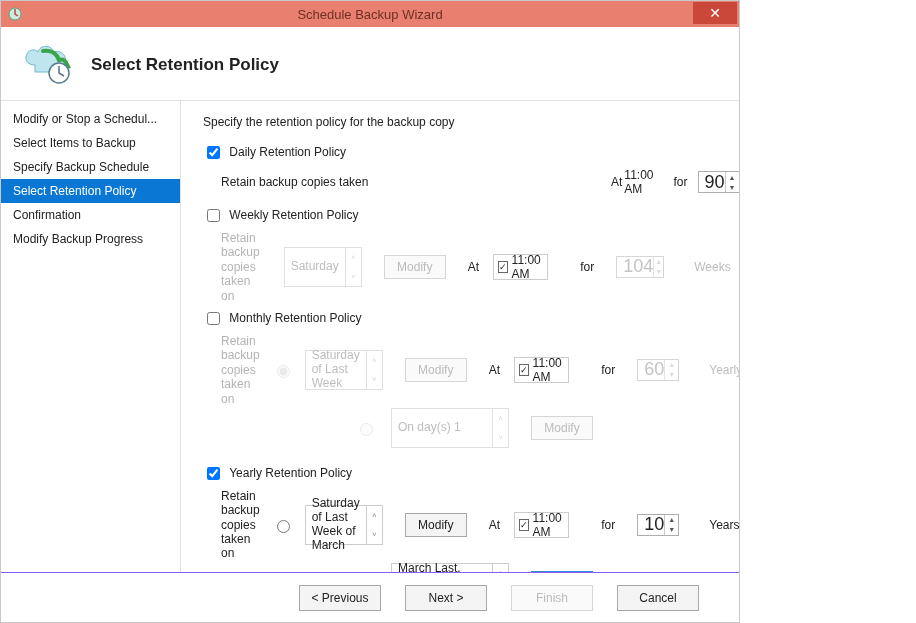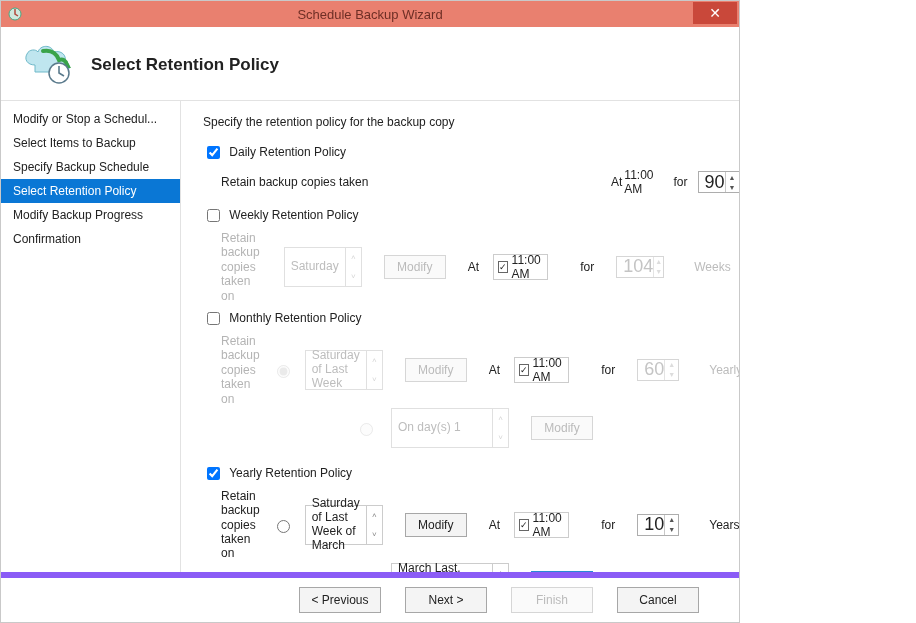"Modify Backup Progress" div.item { order: before "Confirmation" -> after "Confirmation" }
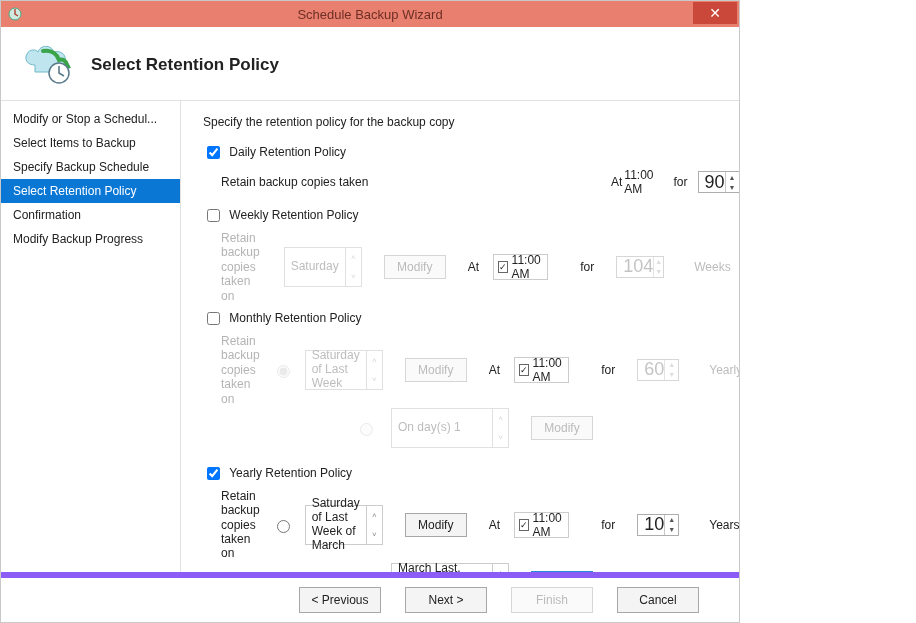"< Previous" .footer { border-top: 6px solid #8b5cf6 -> 1px solid #8b5cf6 }
